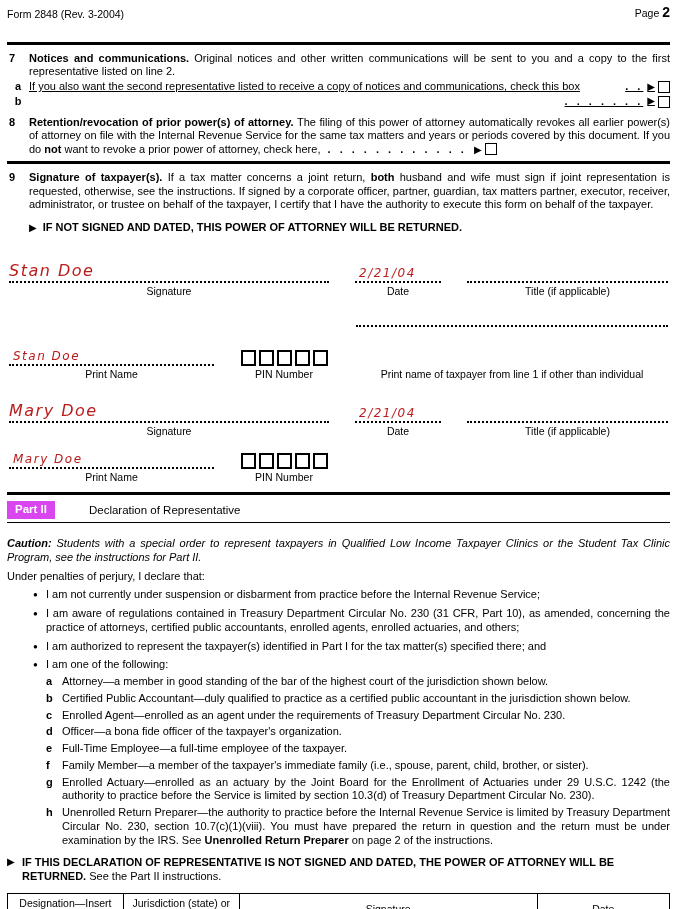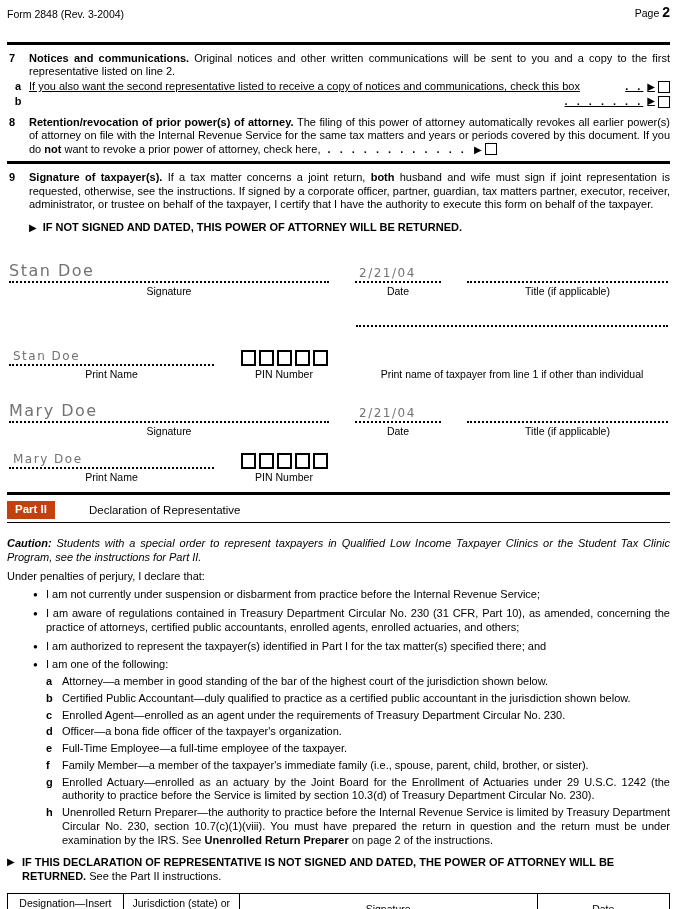"Stan Doe" .hand { color: #737373 -> #b91c1c; font-style: none -> italic }
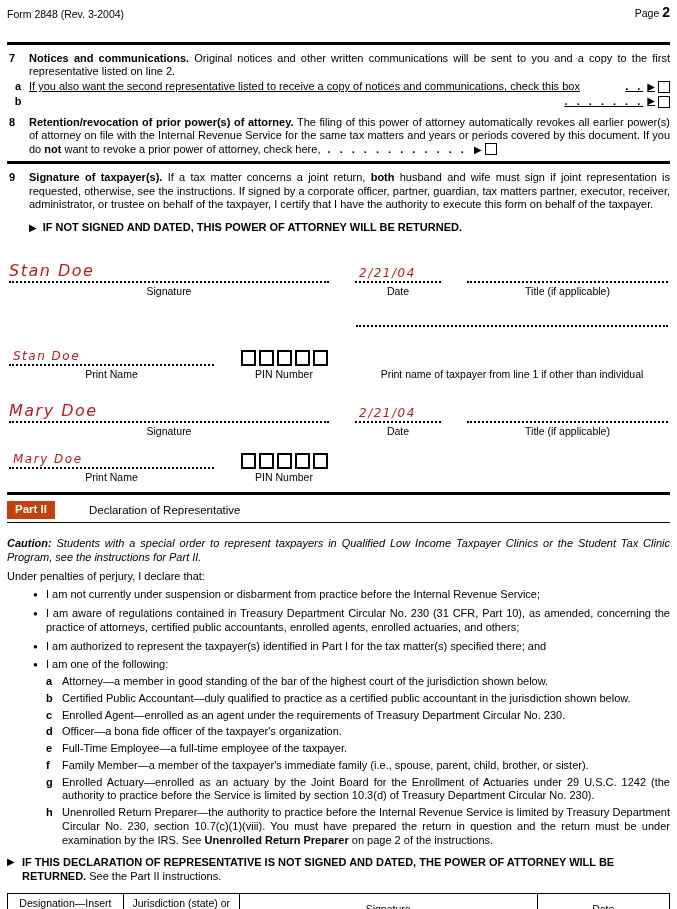"Part II" .part-badge { background: #c2410c -> #d946ef }
